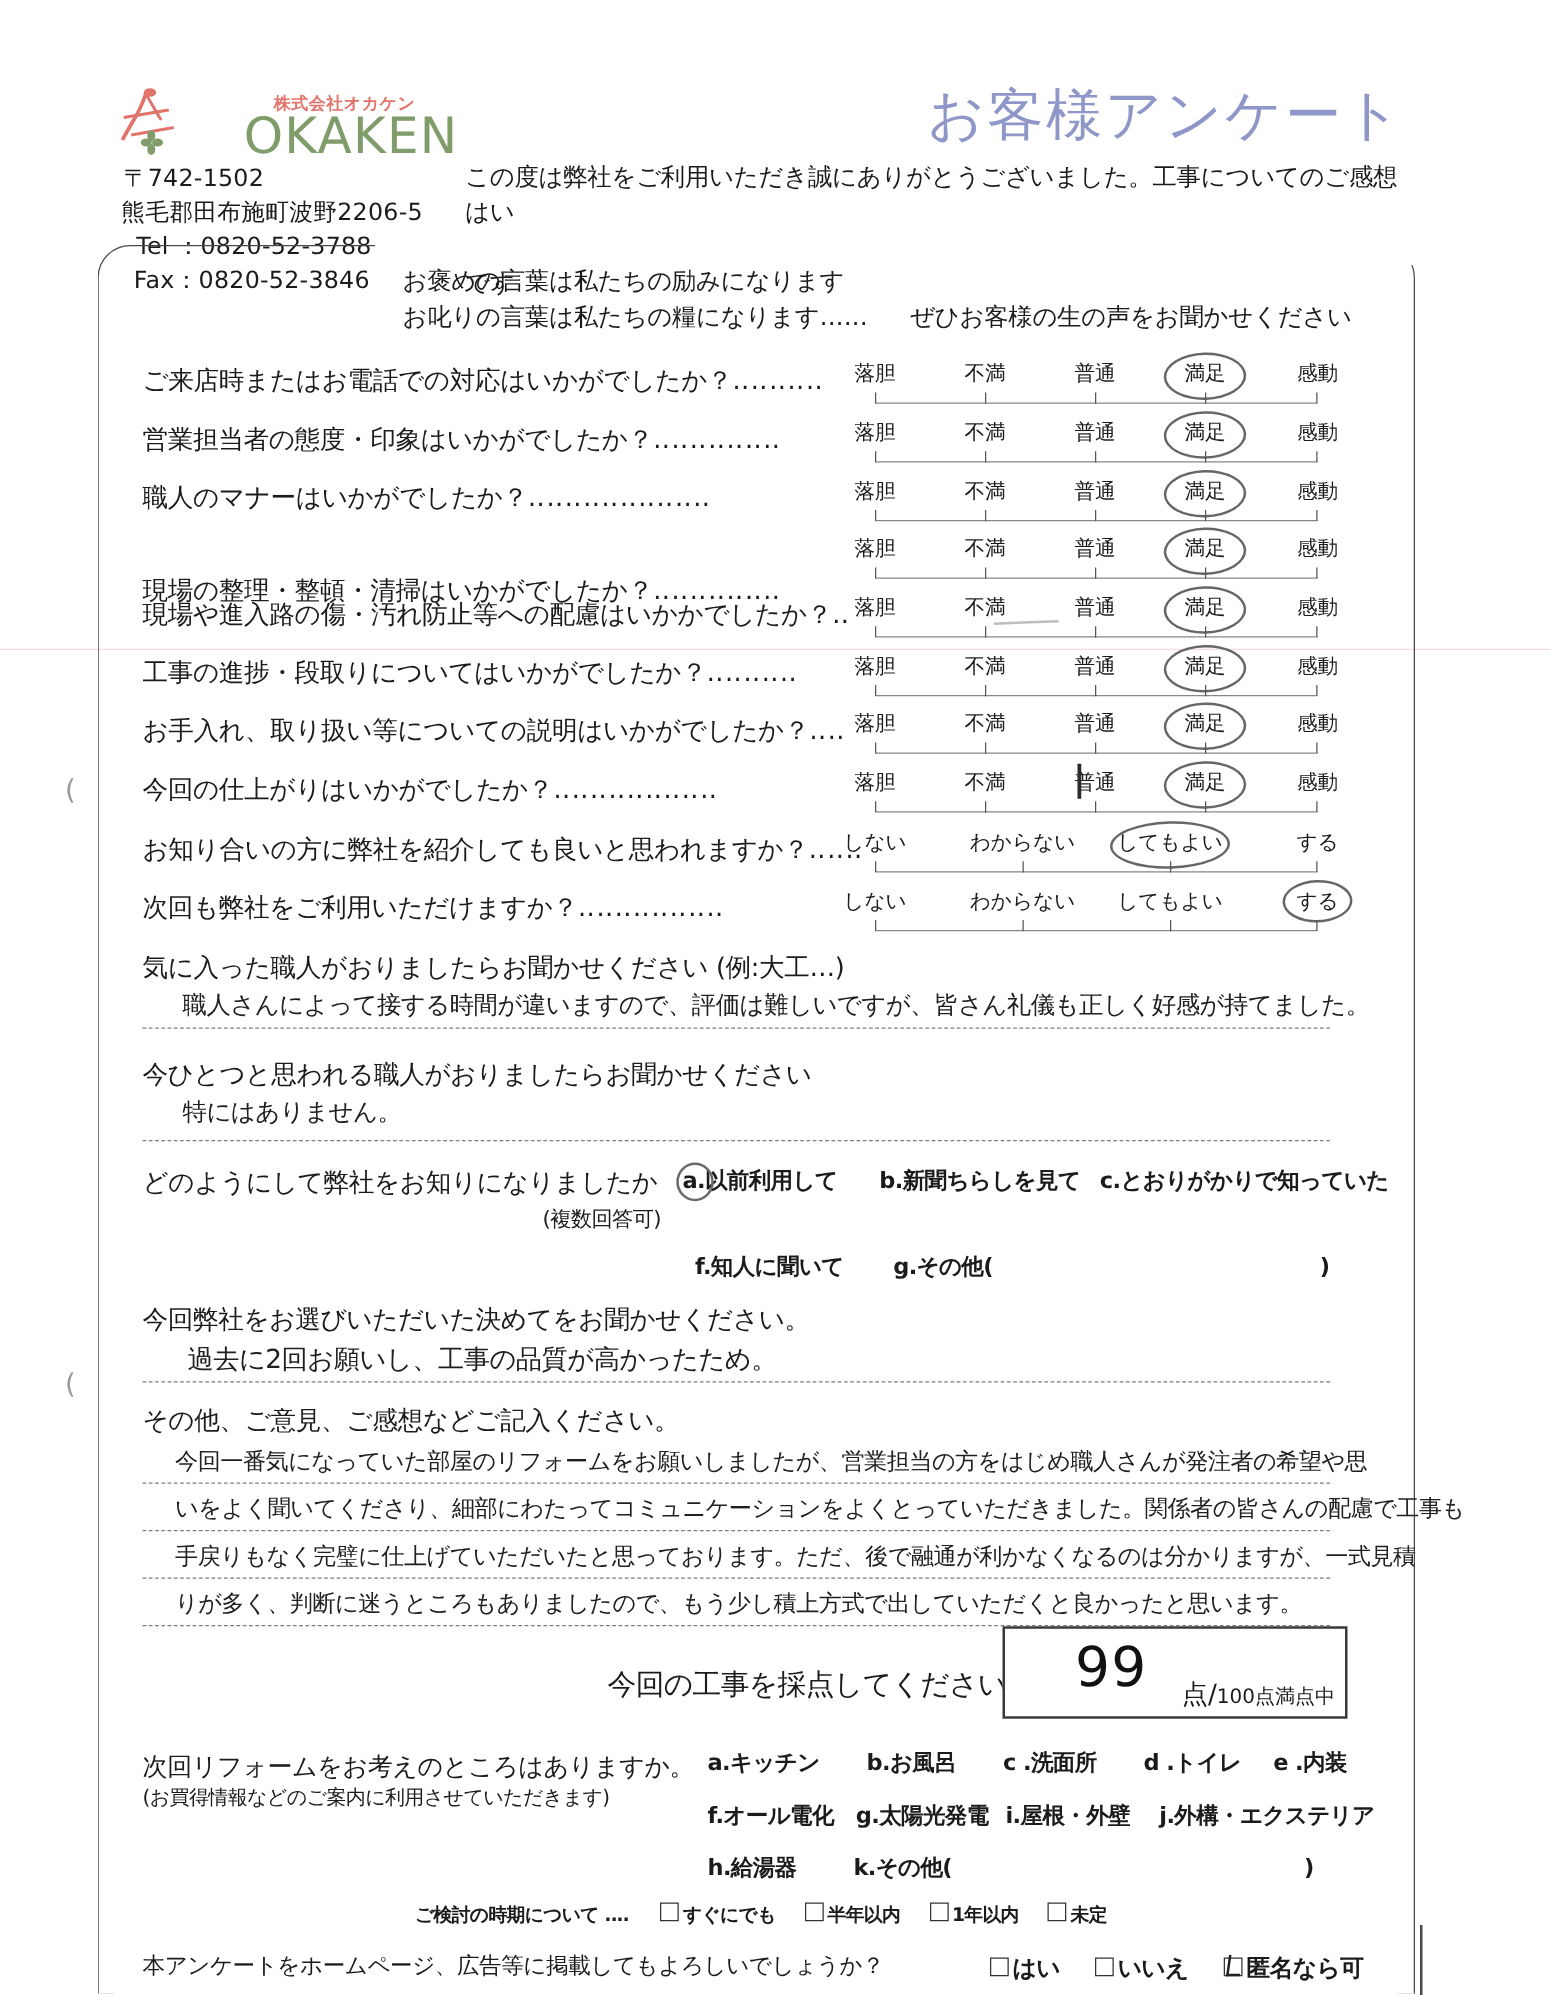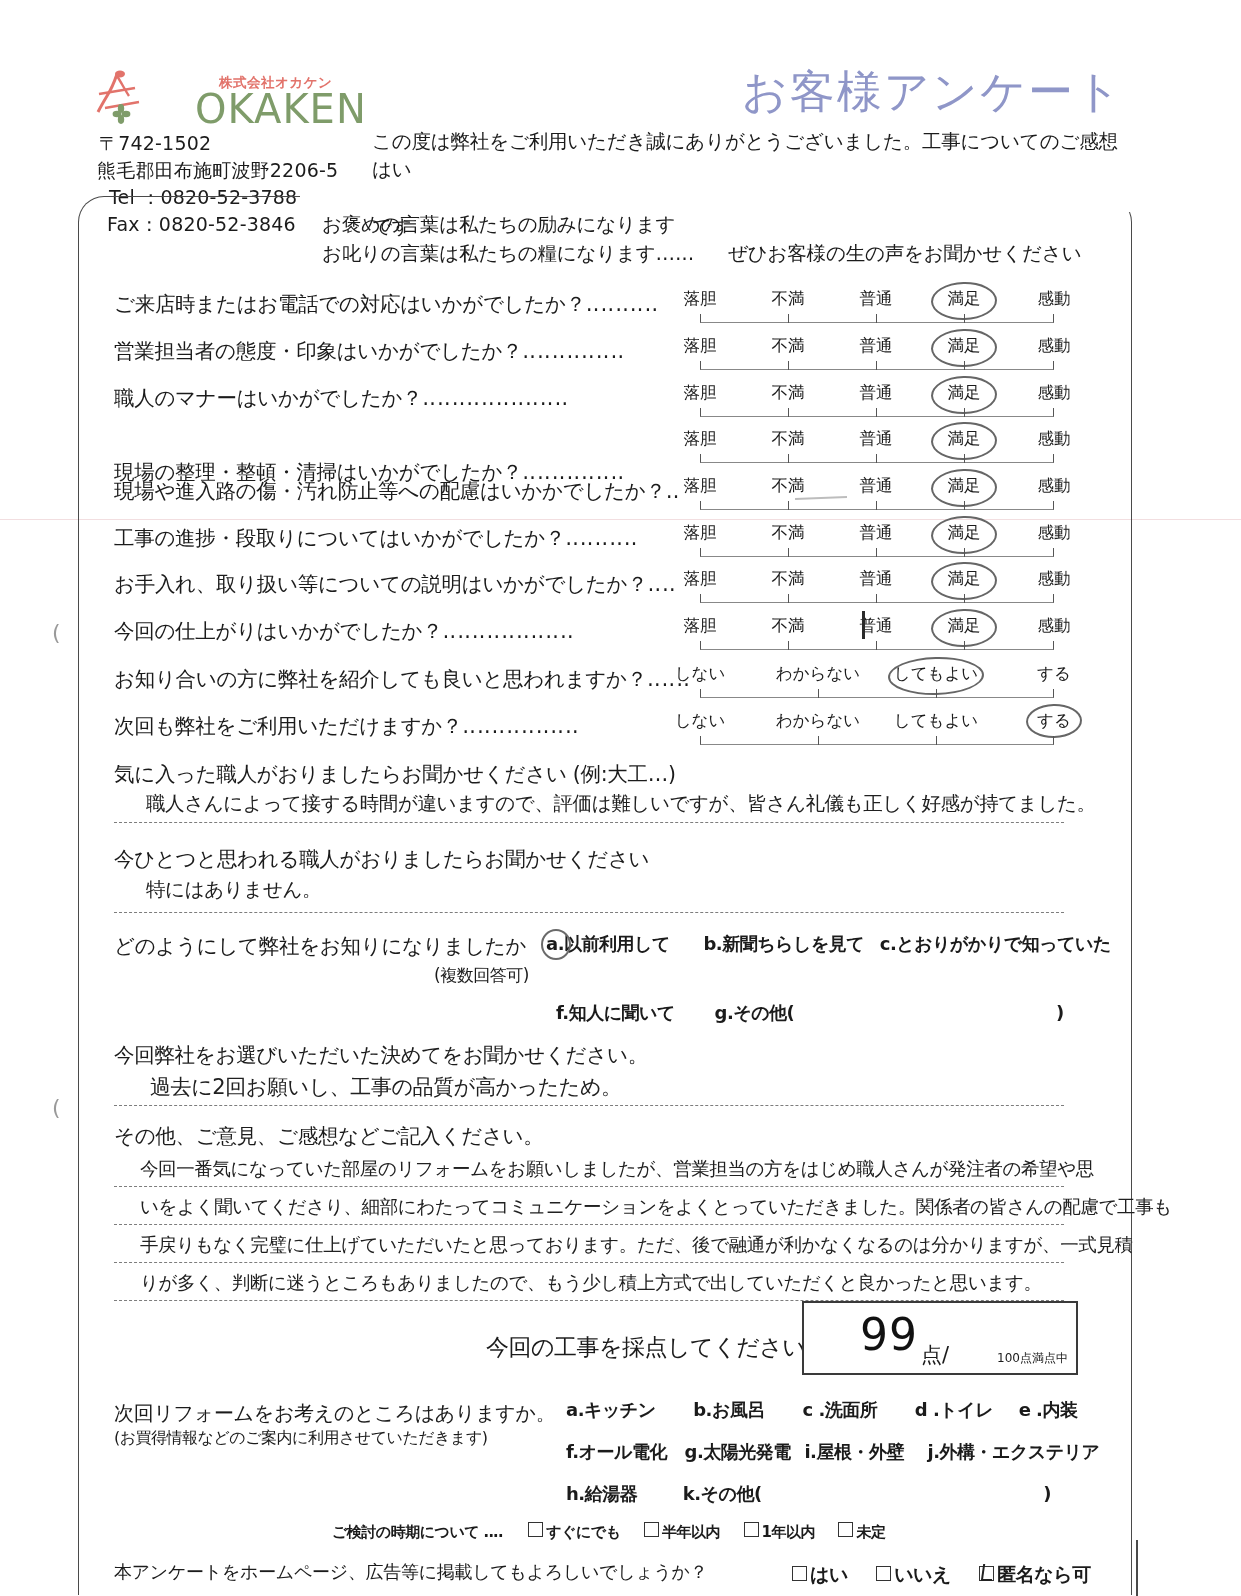"100点満点中" .score-unit small { font-size: 12px -> 16px; margin-left: 48px -> none }
